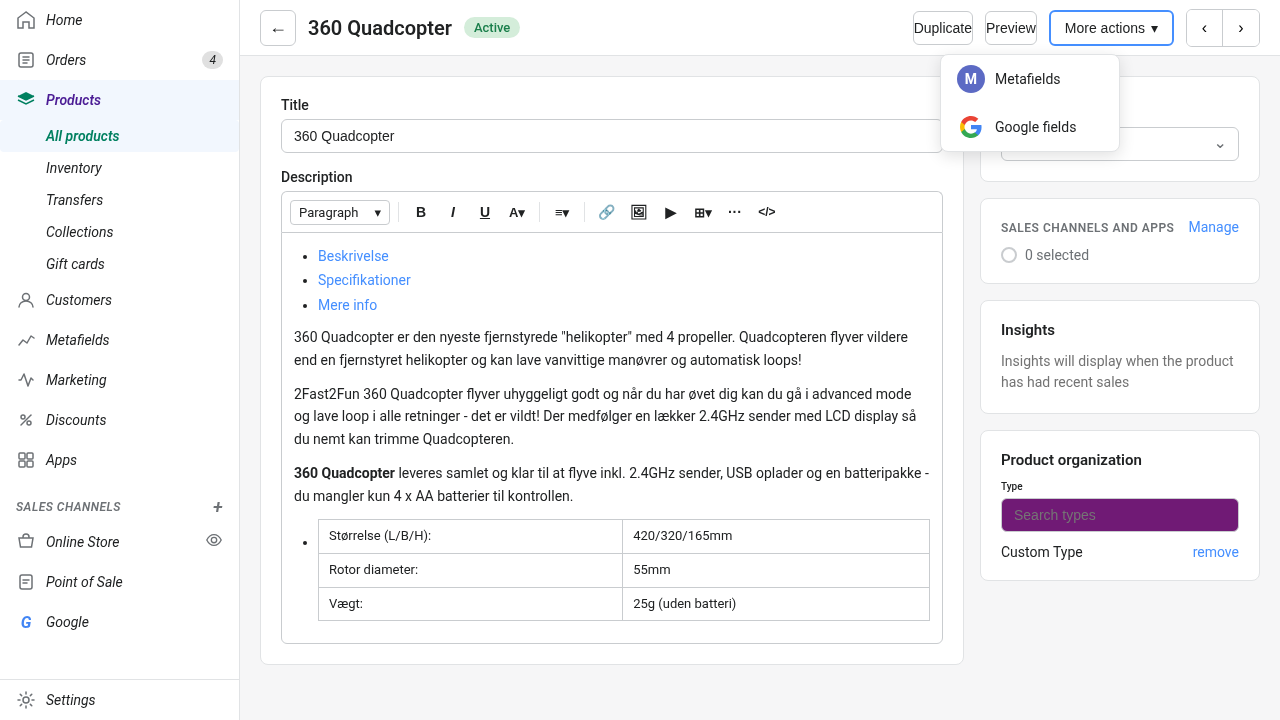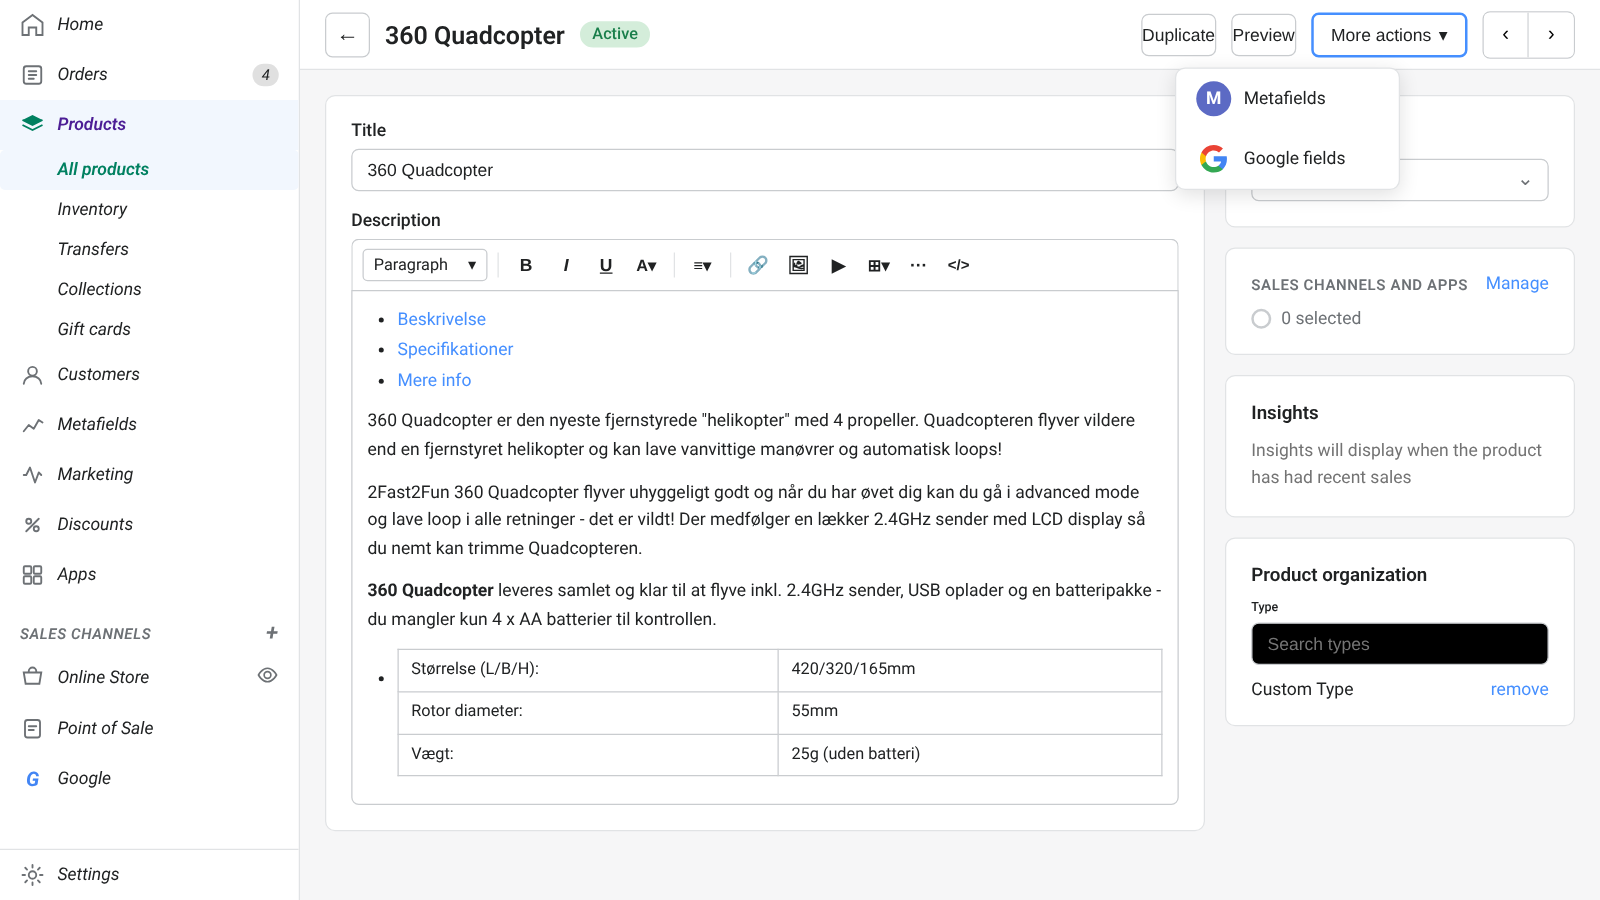"Search types" .org-field { background: #000000 -> #701a75 }
